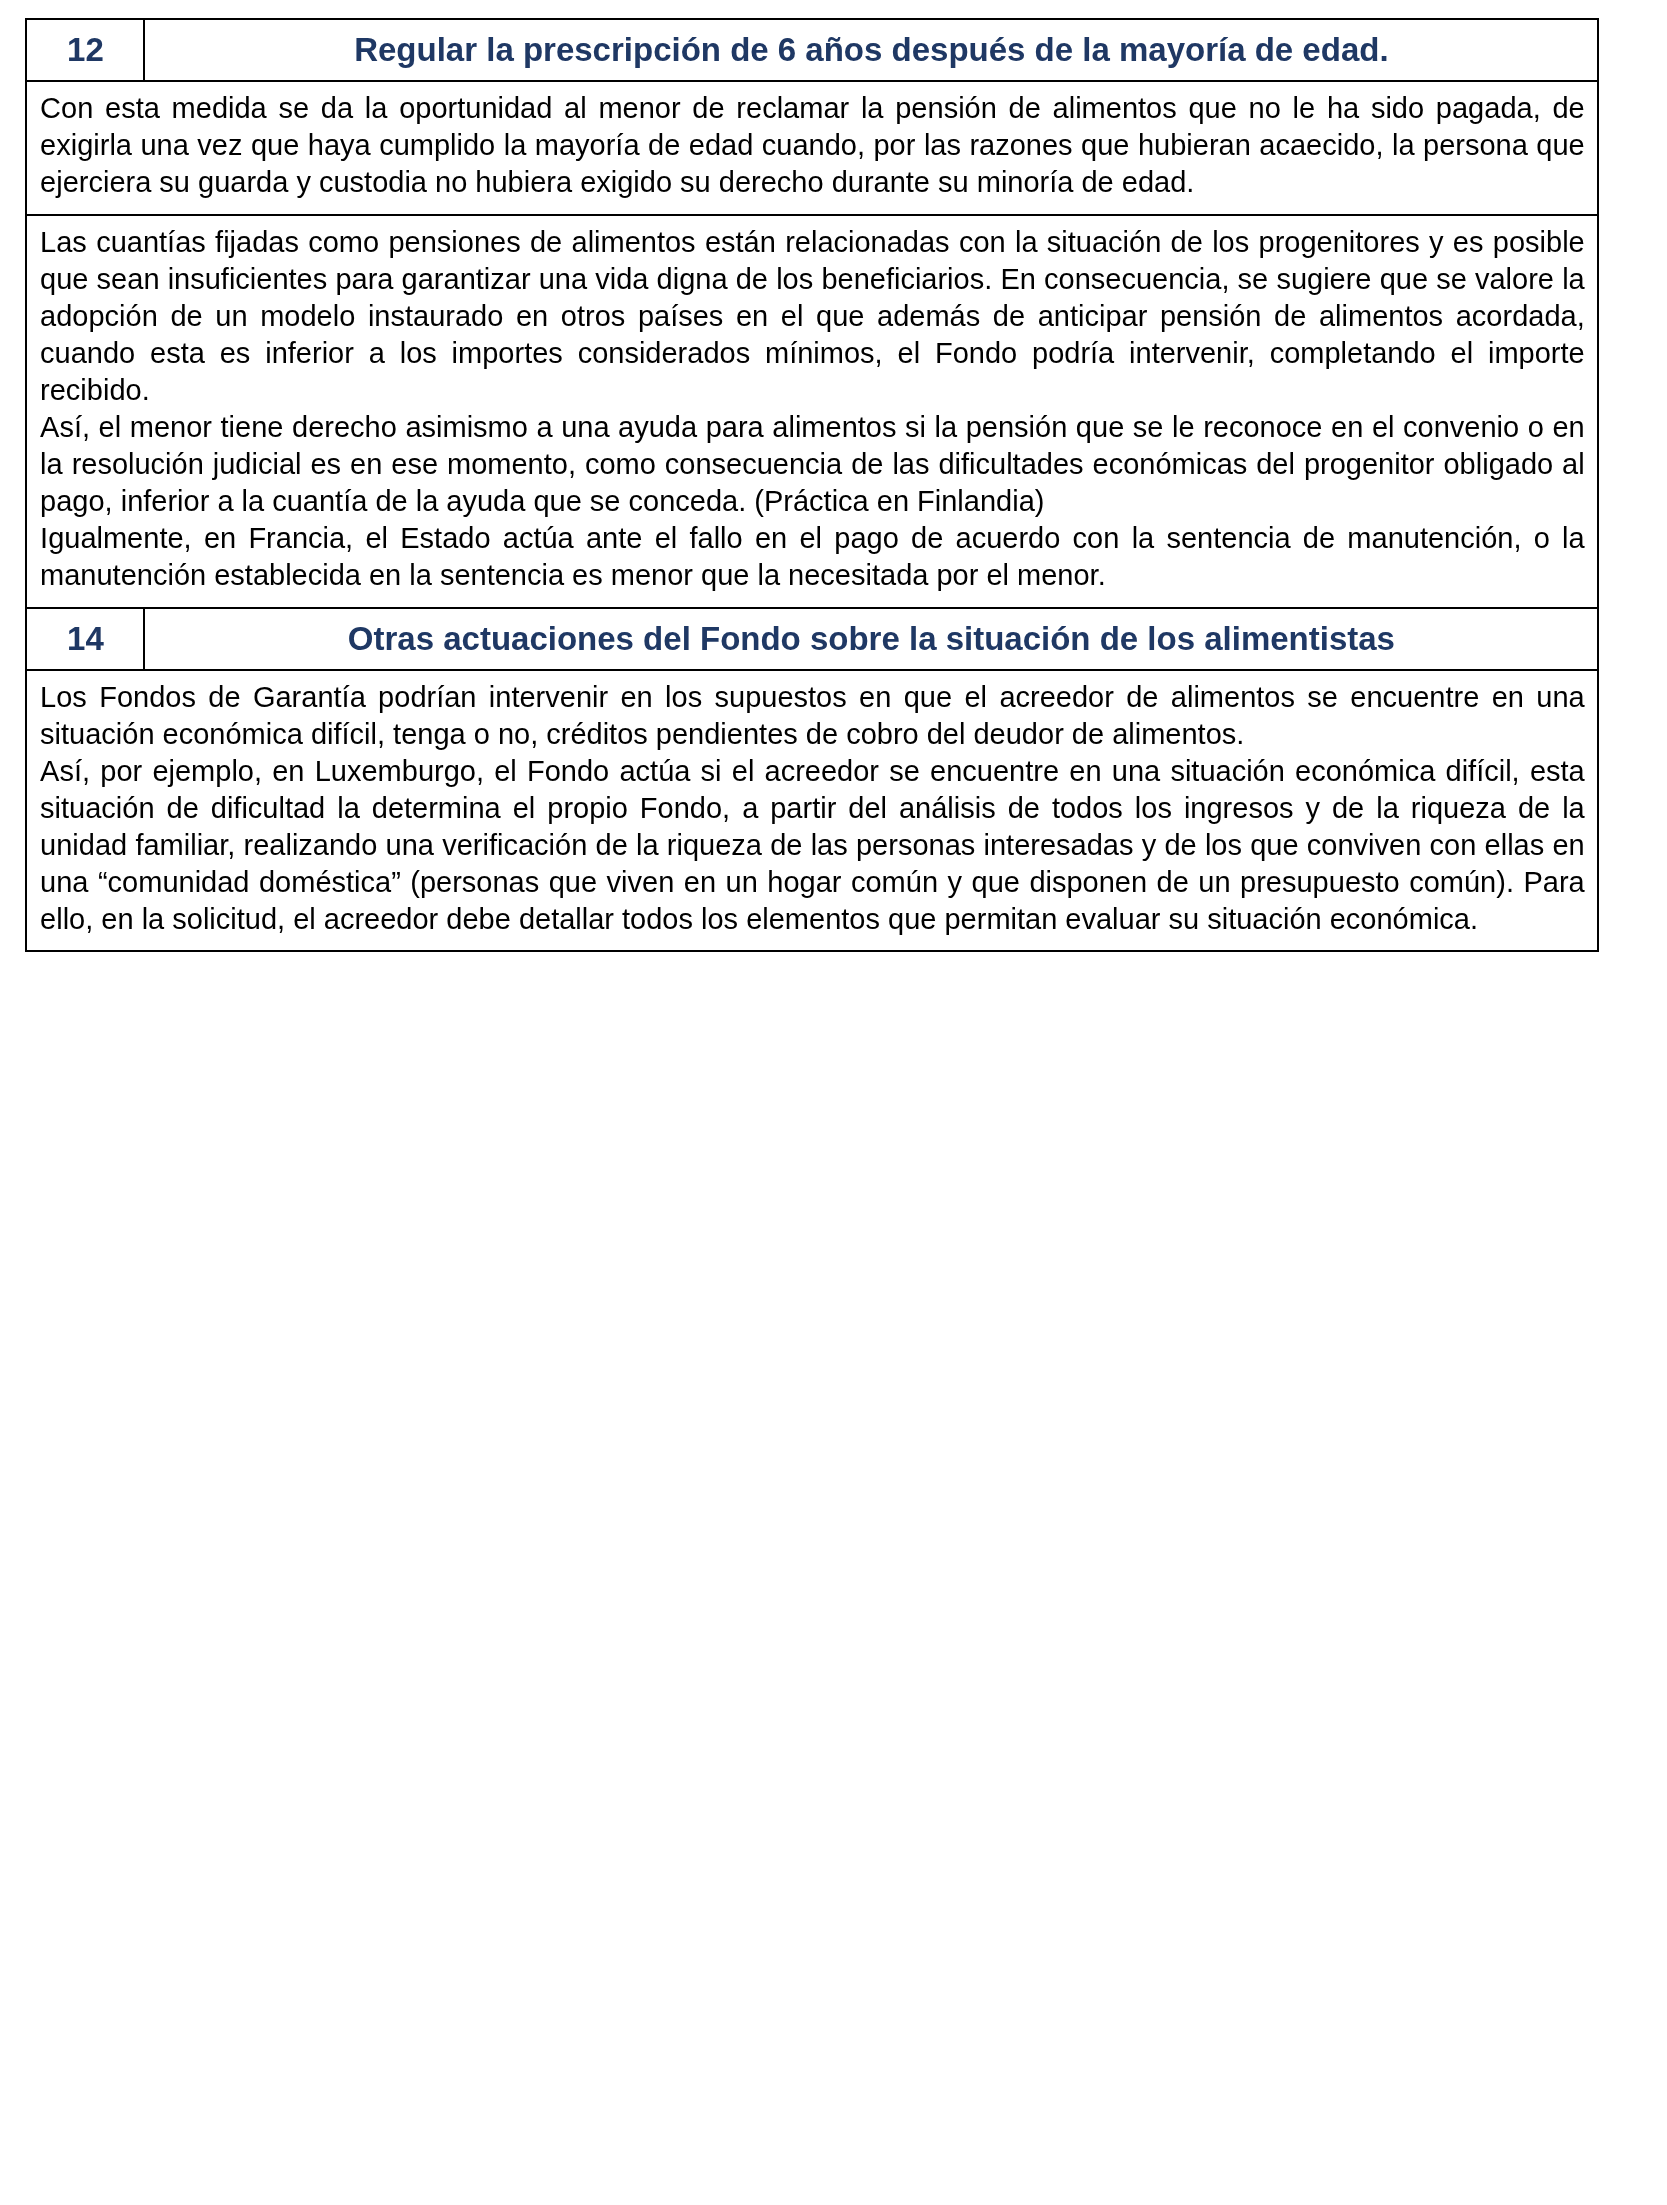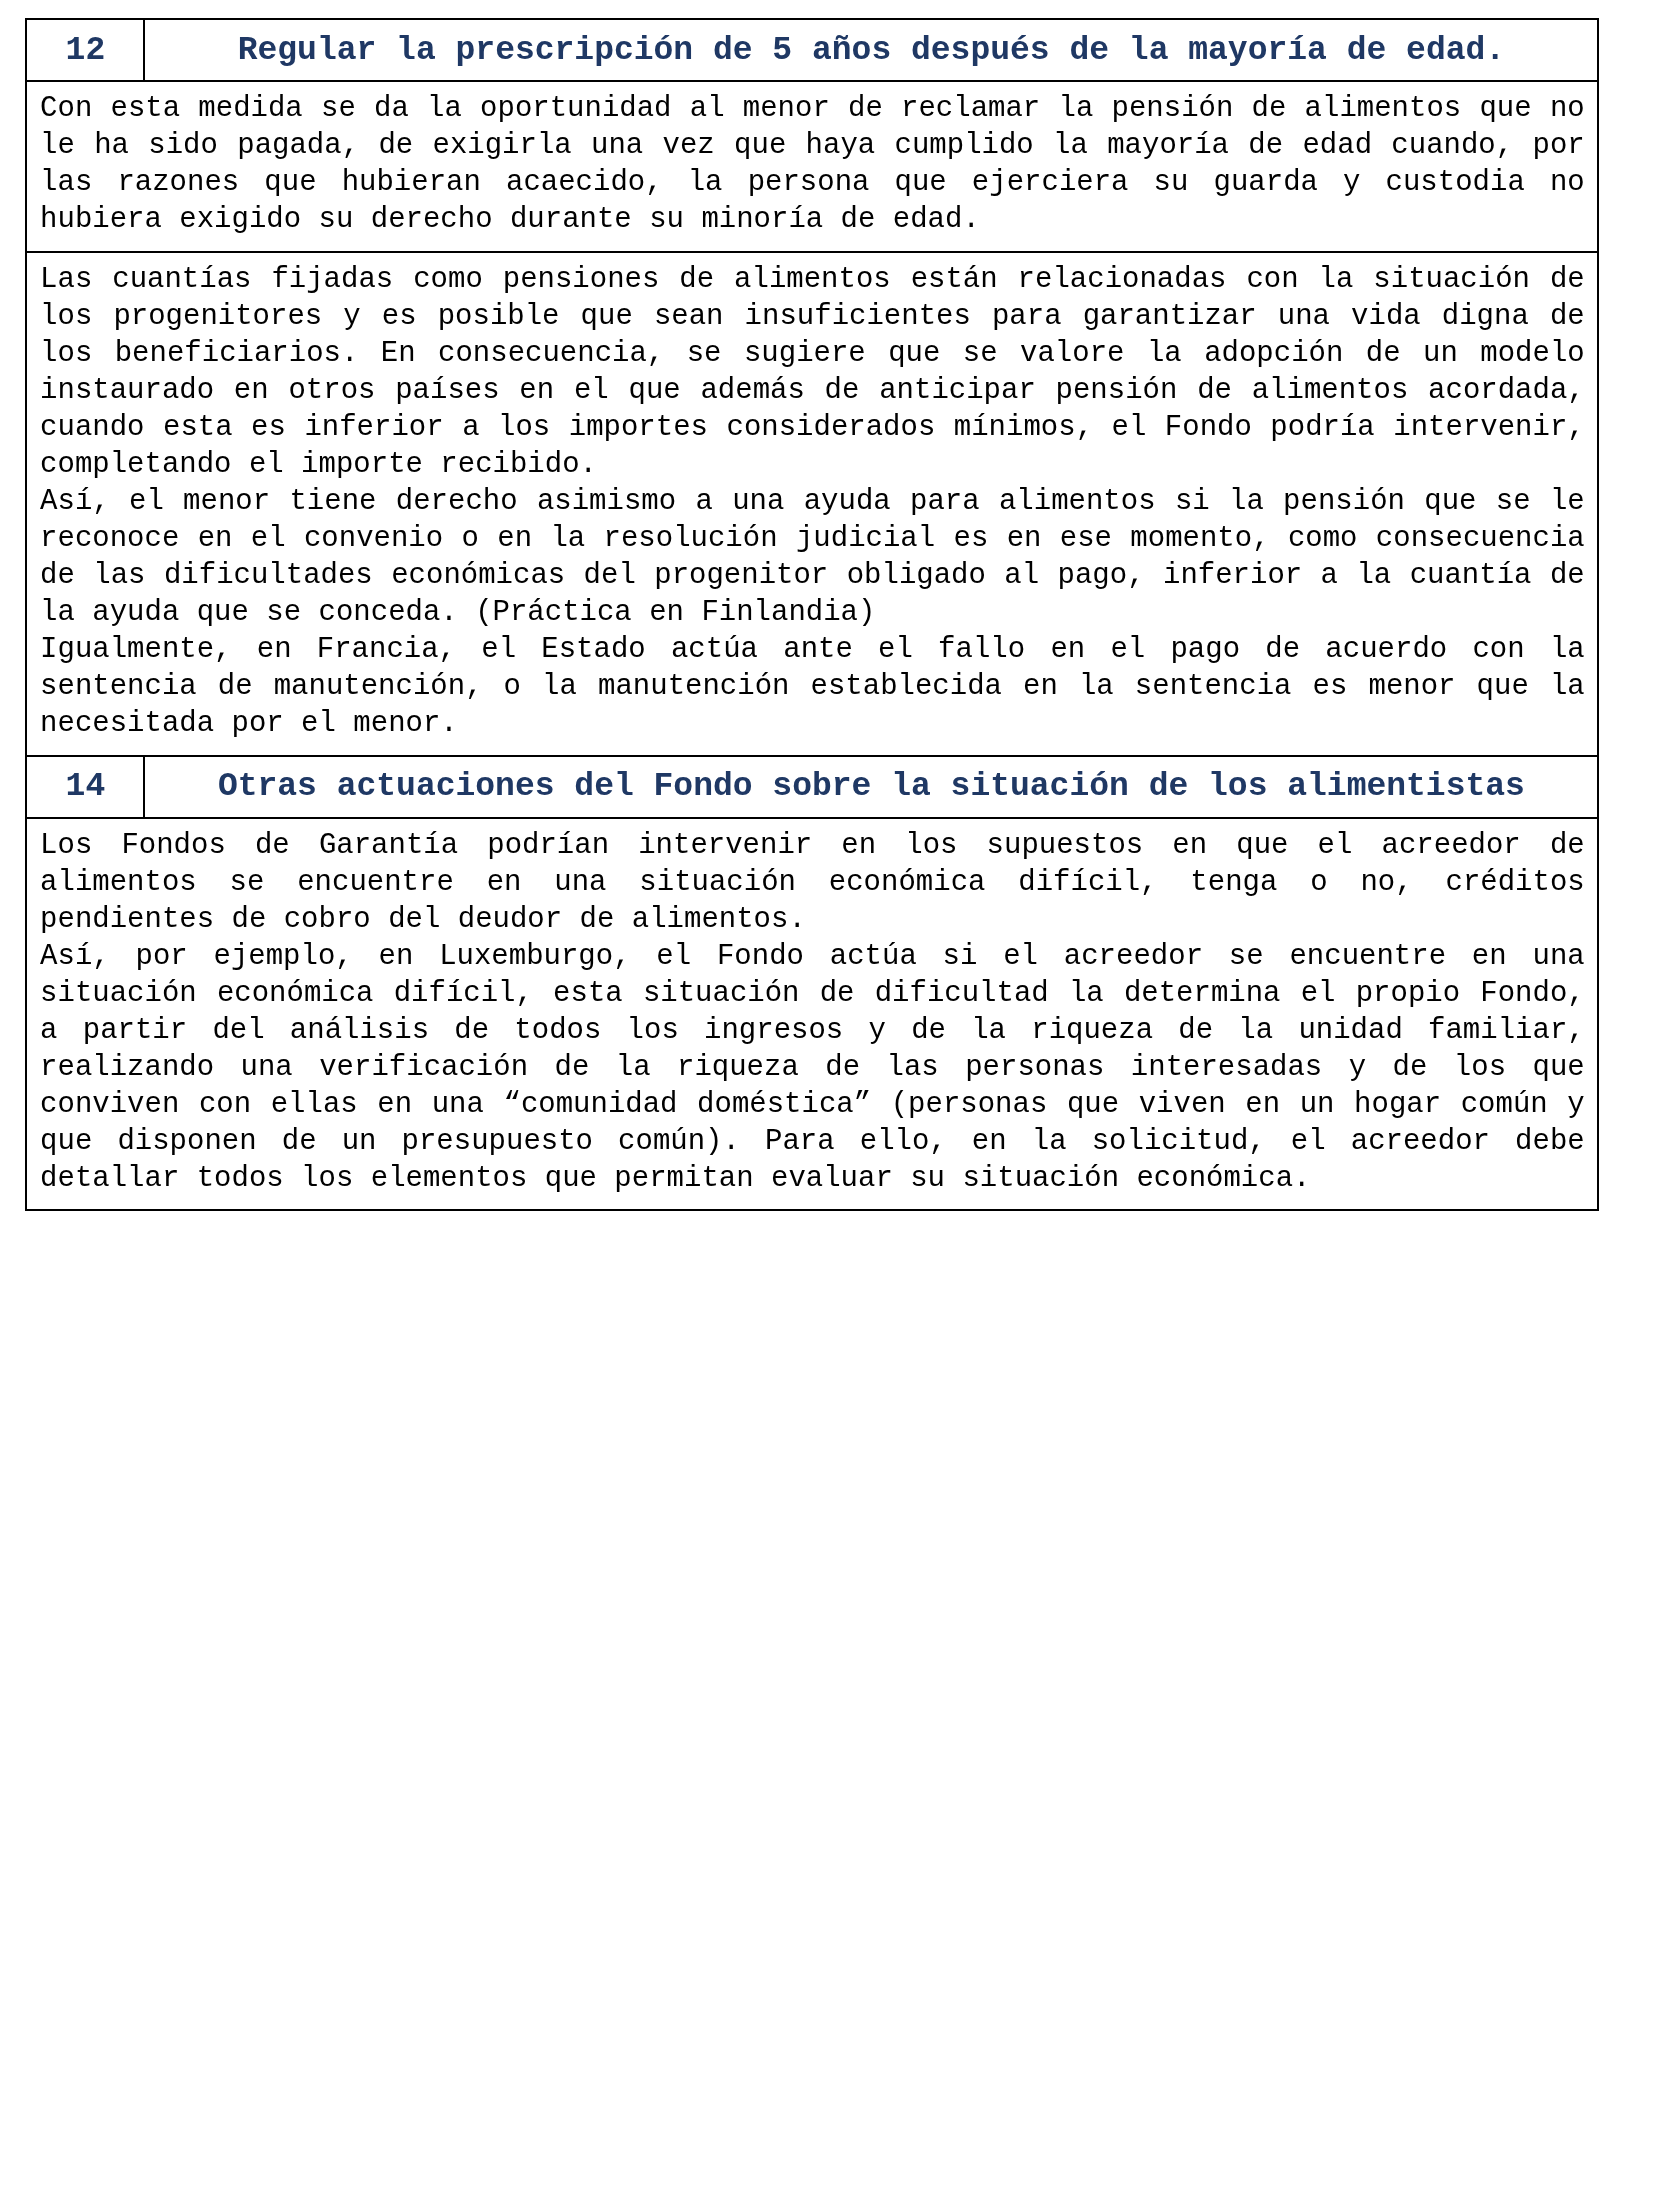"12" .page { font-family: Liberation Mono, monospace -> Liberation Sans, sans-serif }
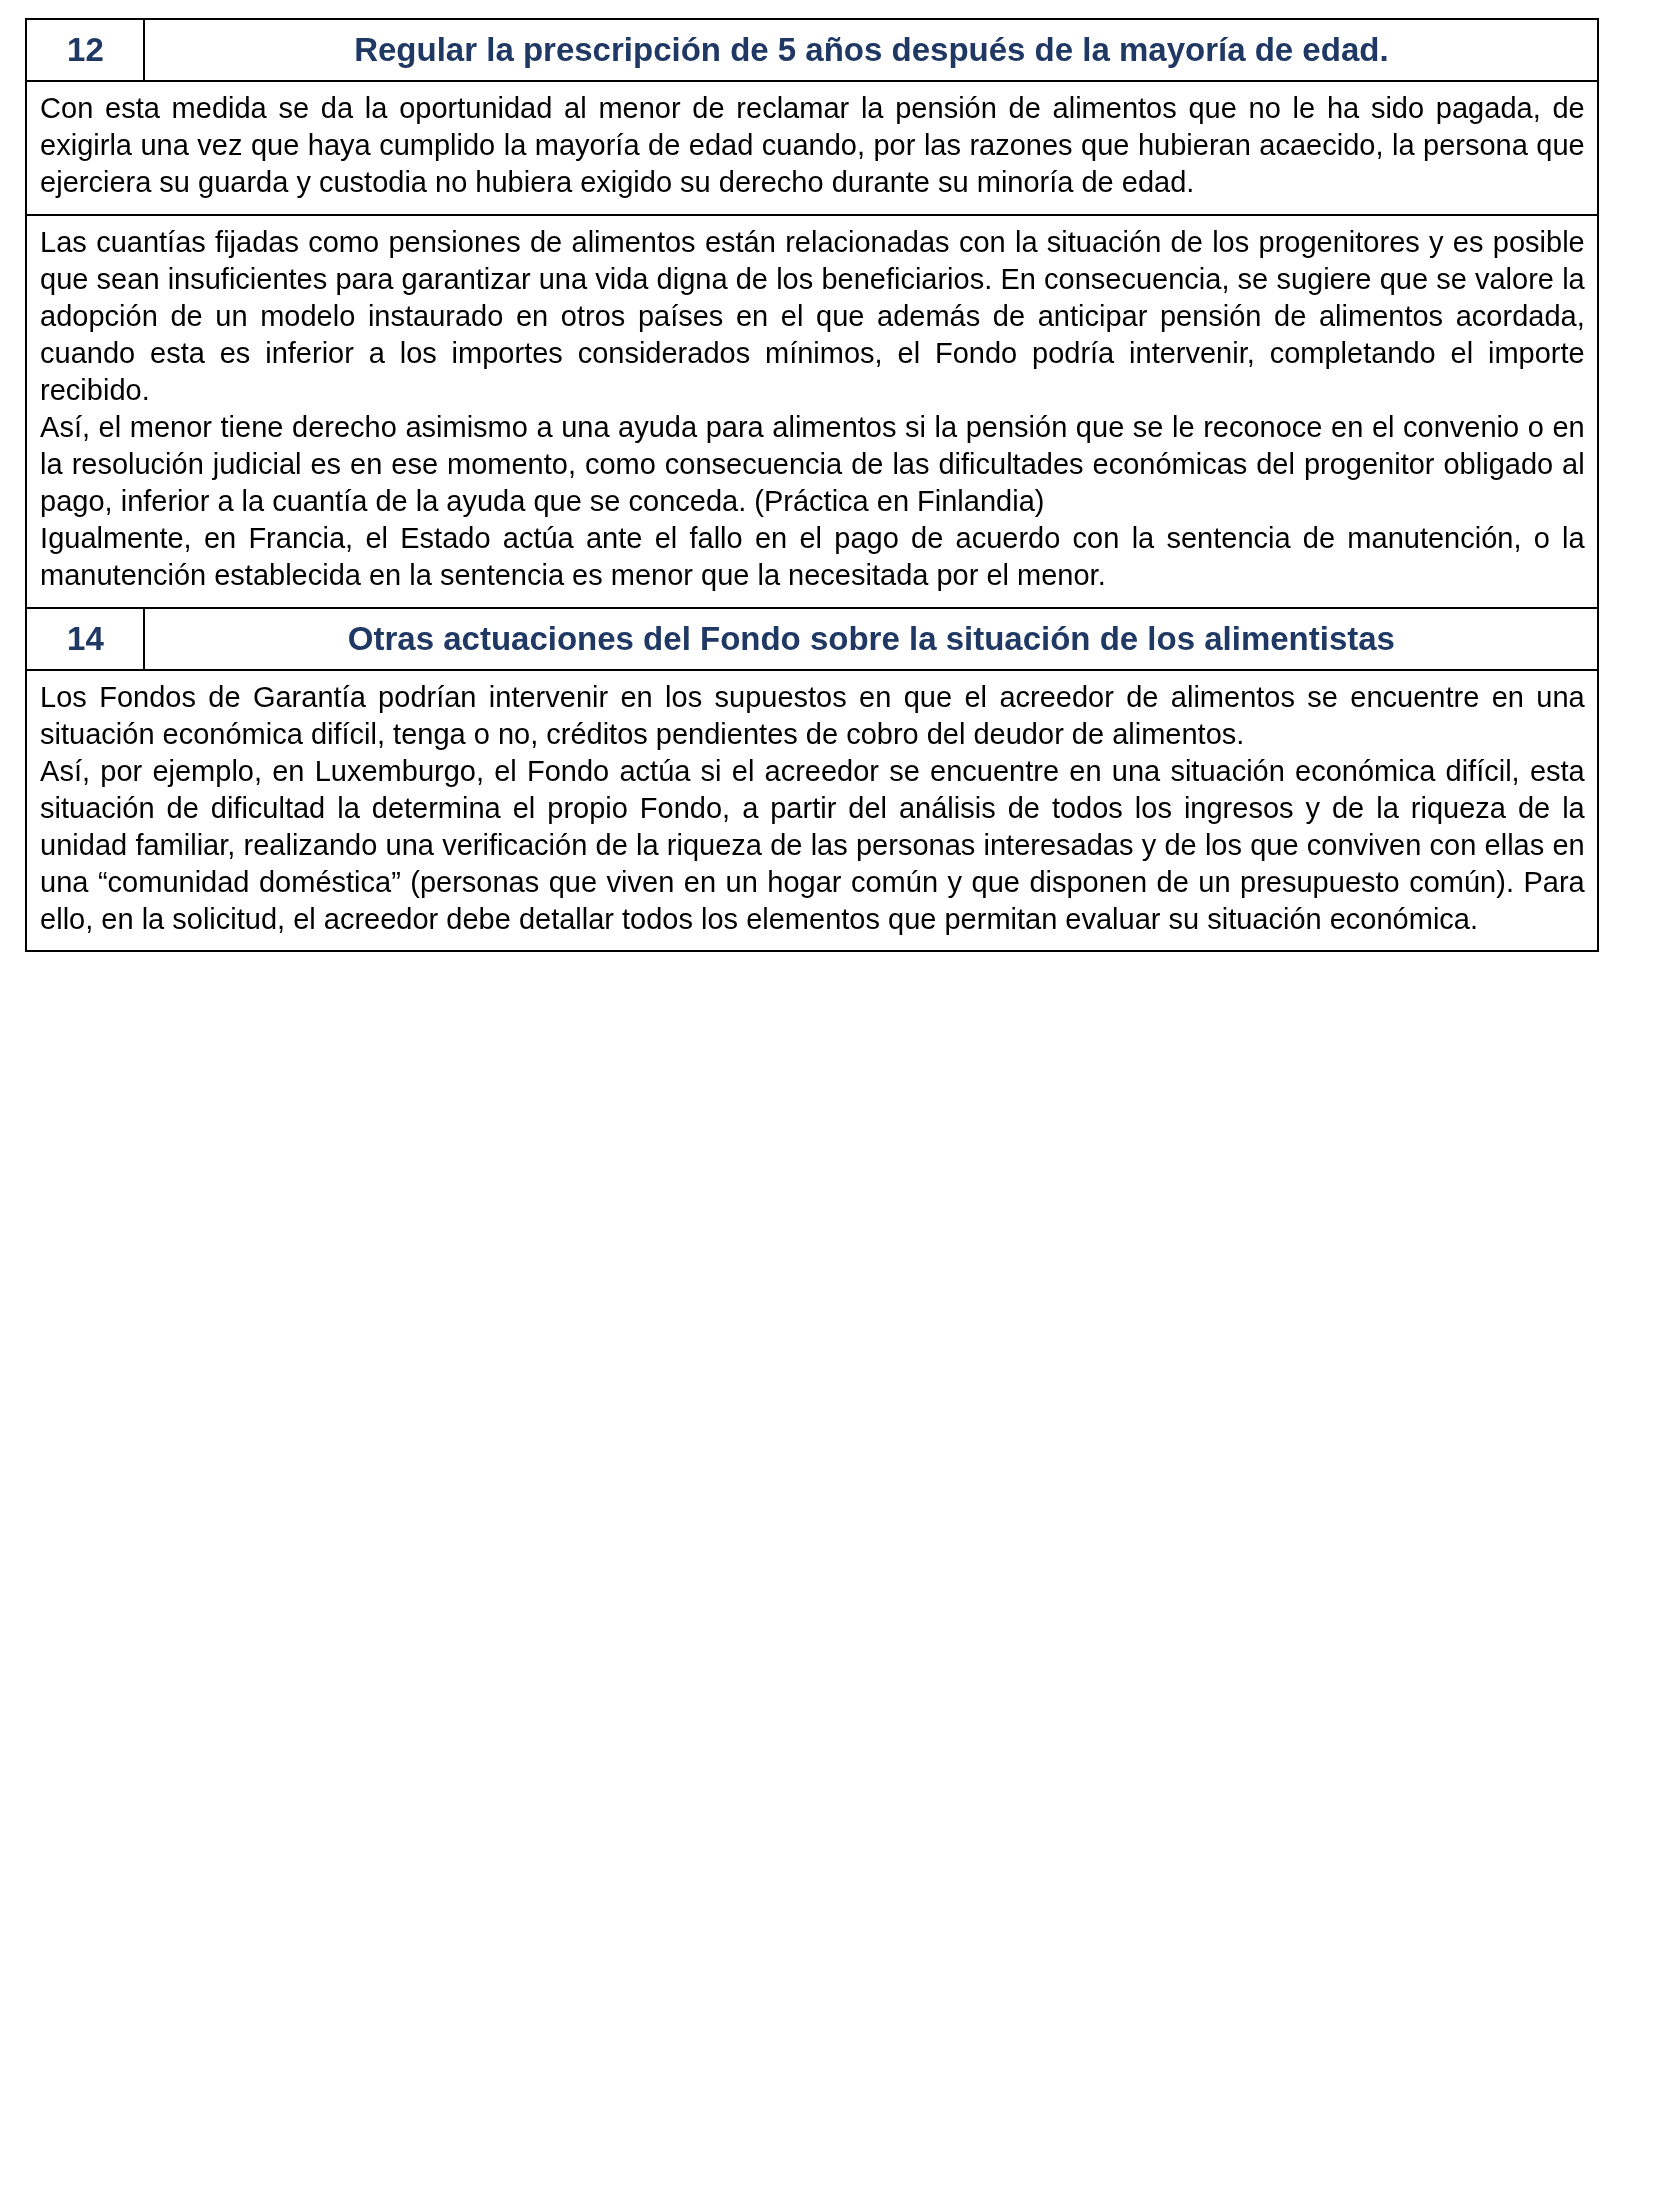"Regular la prescripción de 5" td { text: 5 -> 6 }
